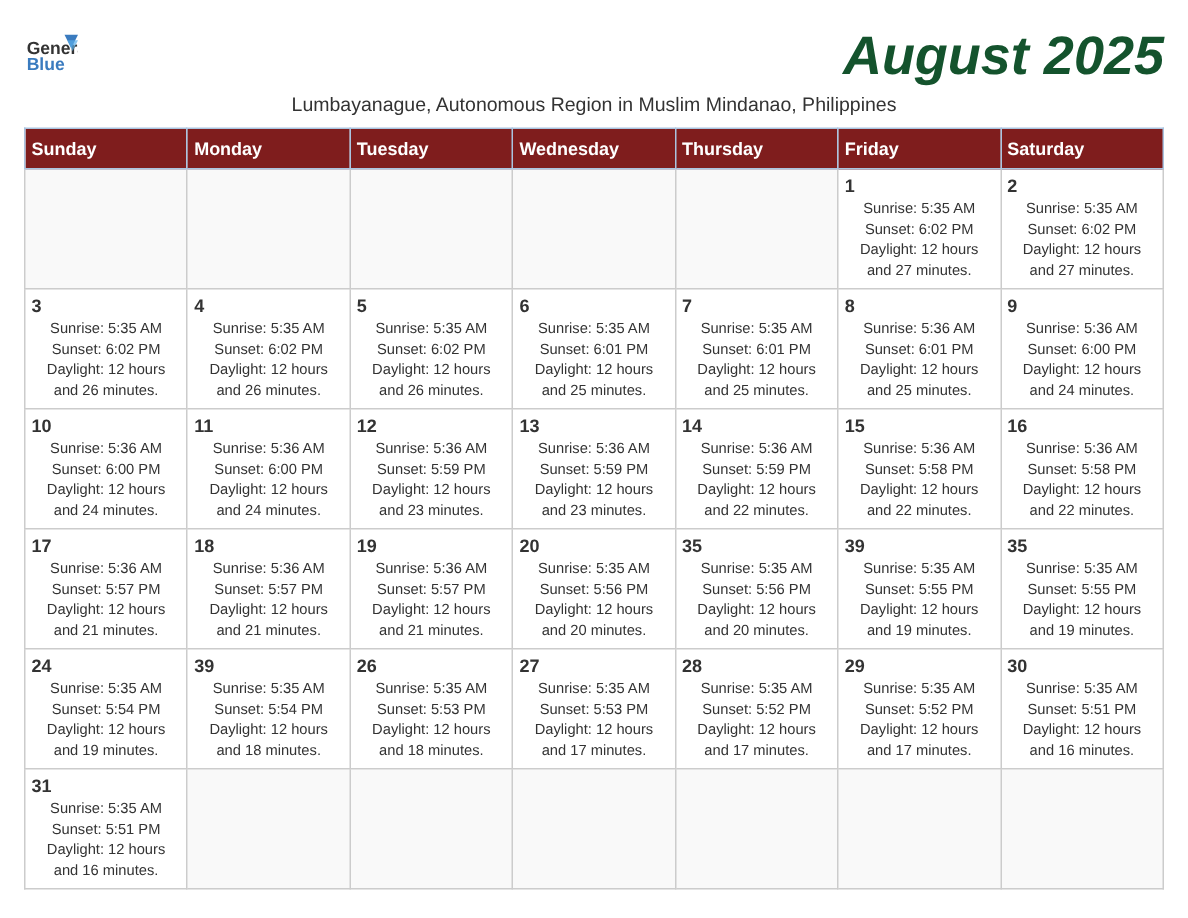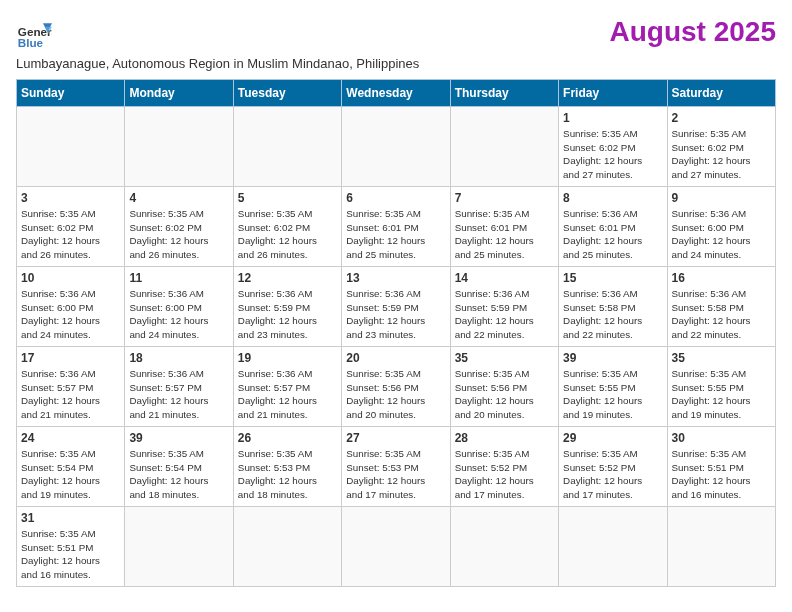"August 2025" .month-title { color: #a21caf -> #14532d; font-size: 28px -> 36px; font-style: none -> italic }
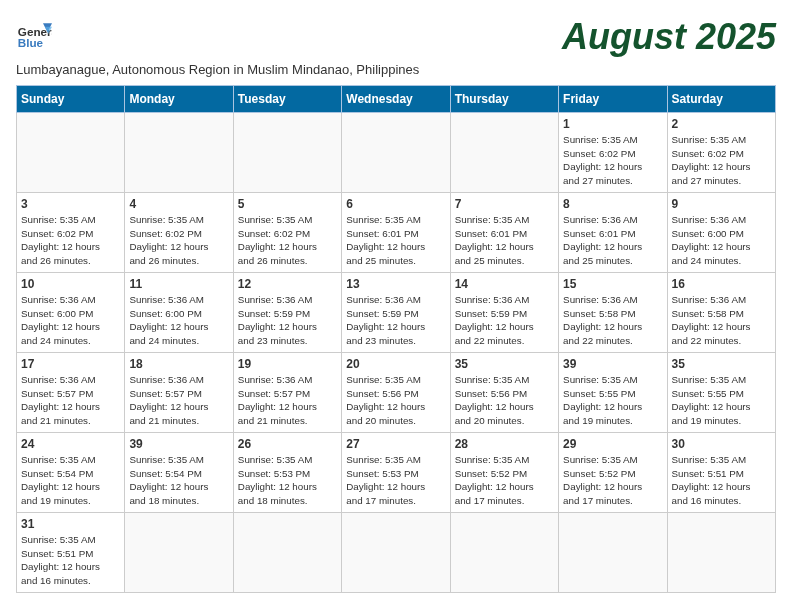"Lumbayanague, Autonomous Region in" .subtitle { text-align: left -> center }
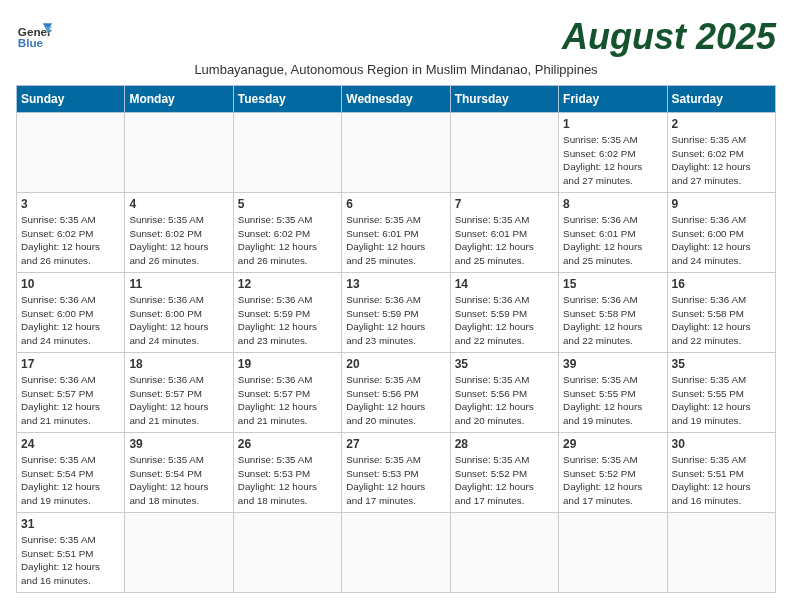"Sunday" thead tr th { background: #0369a1 -> #7f1d1d }
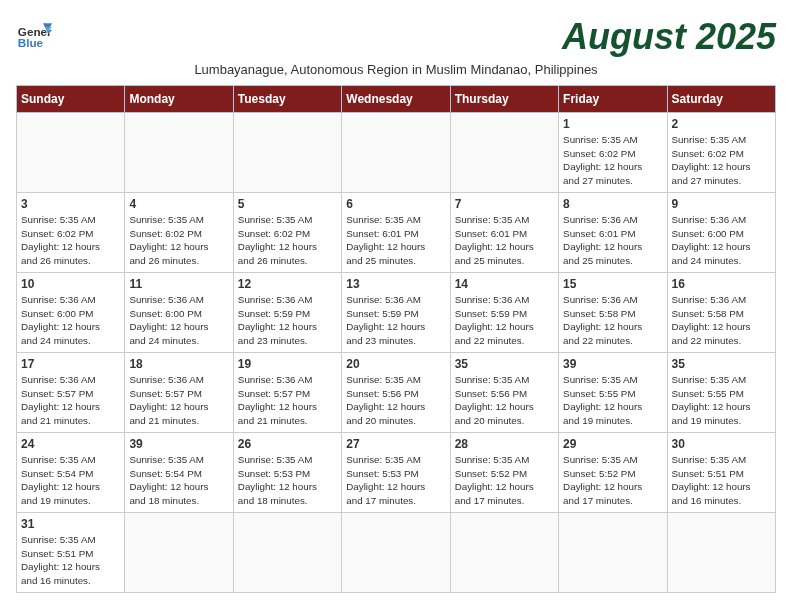"Sunrise: 5:35 AM" .day-info { text-align: none -> center }
